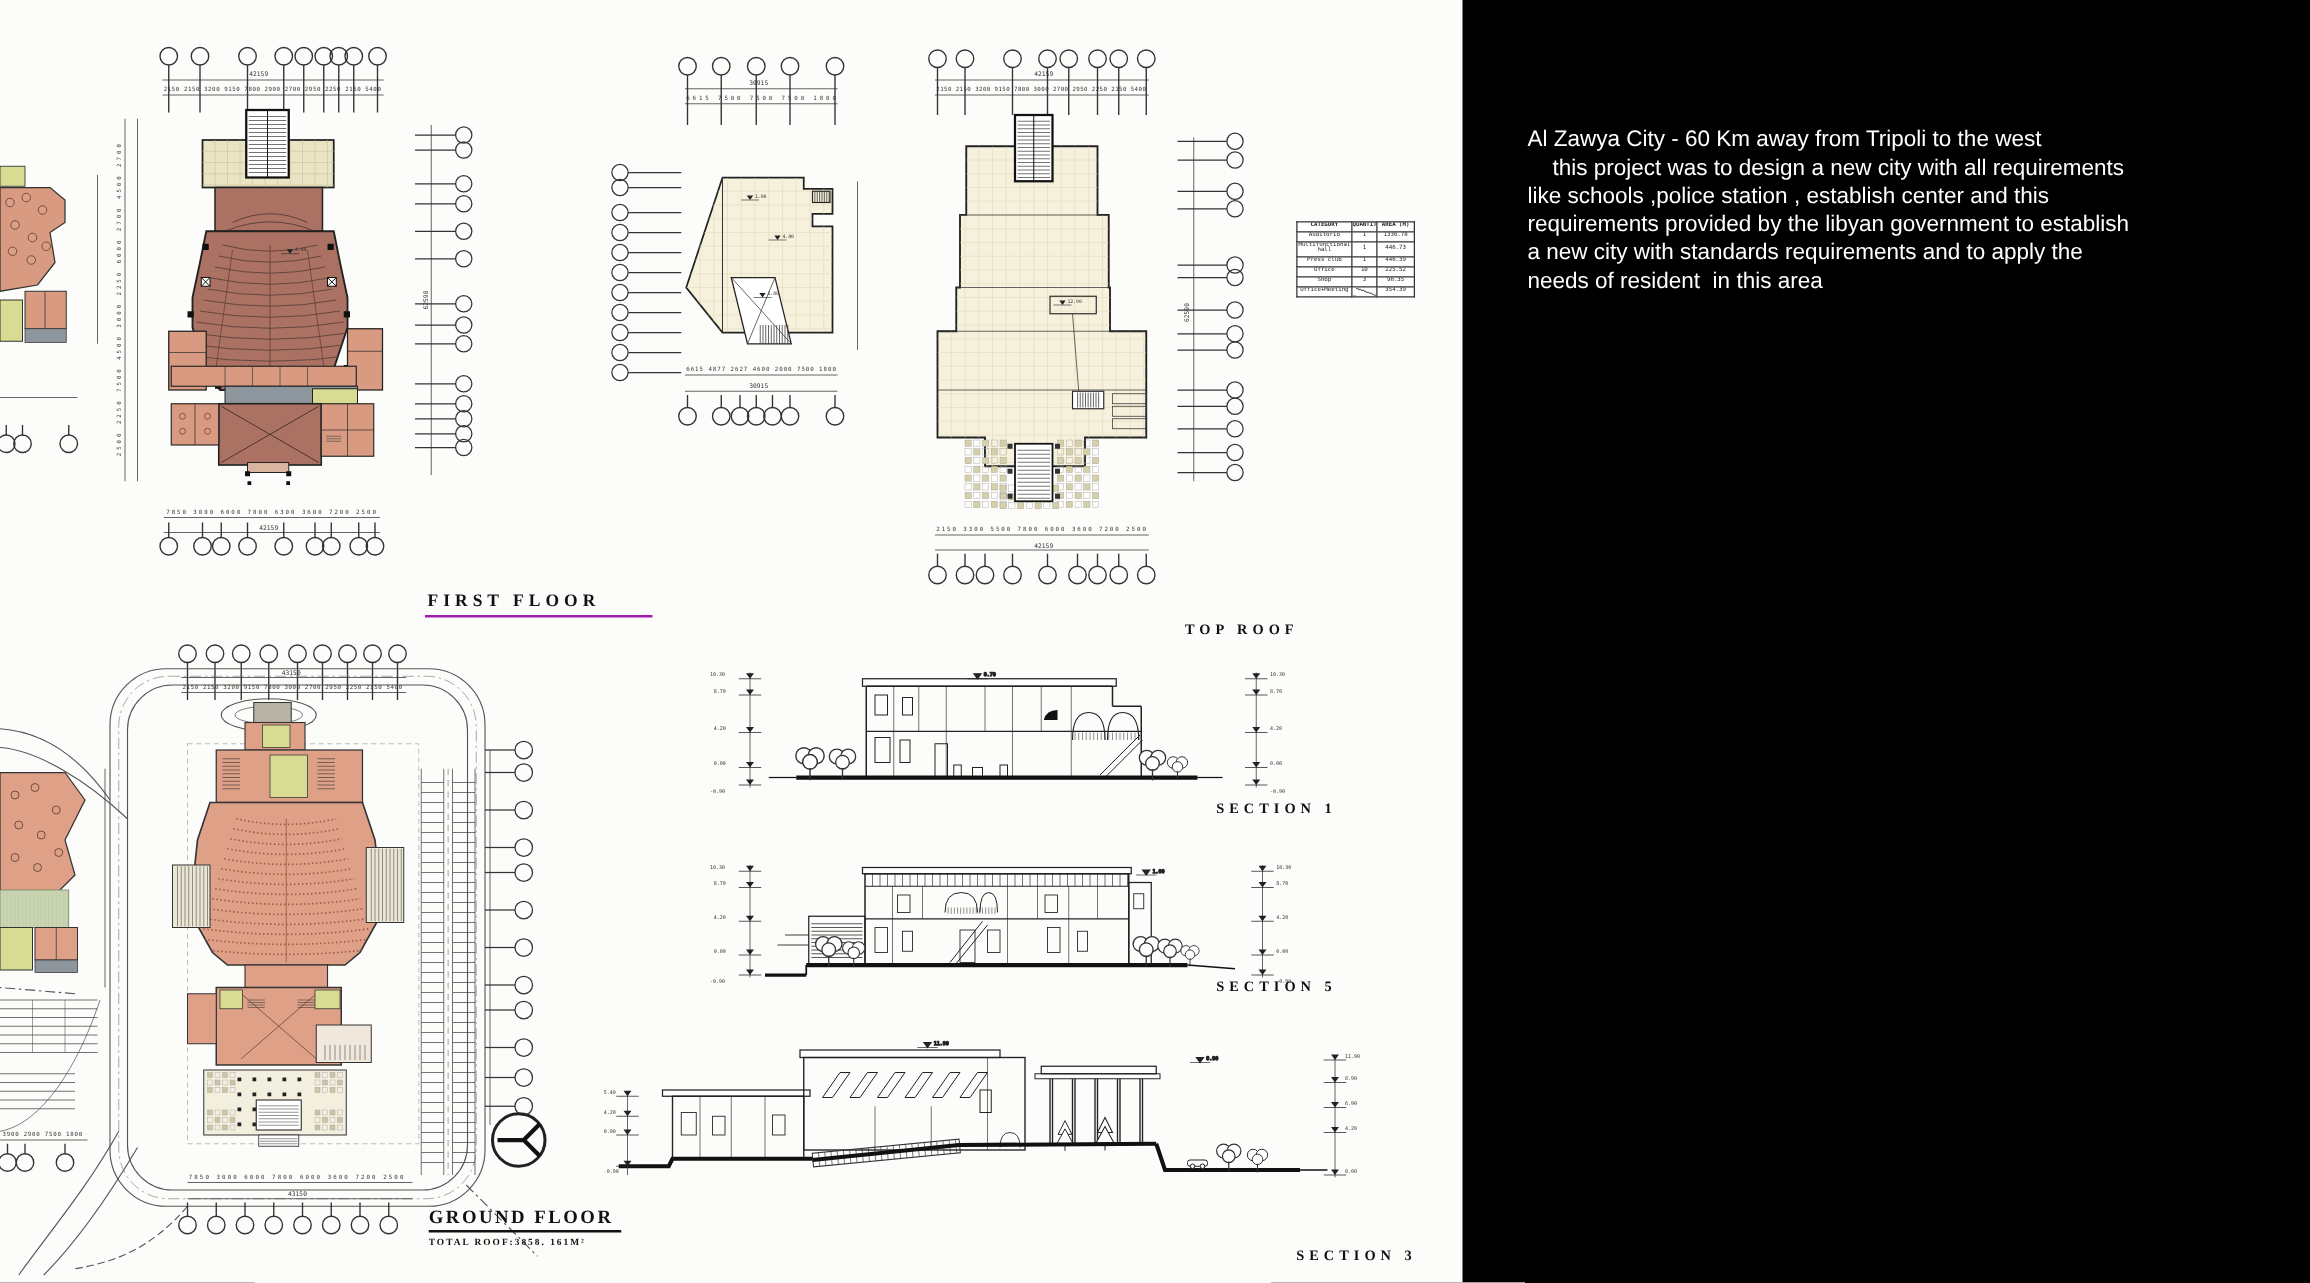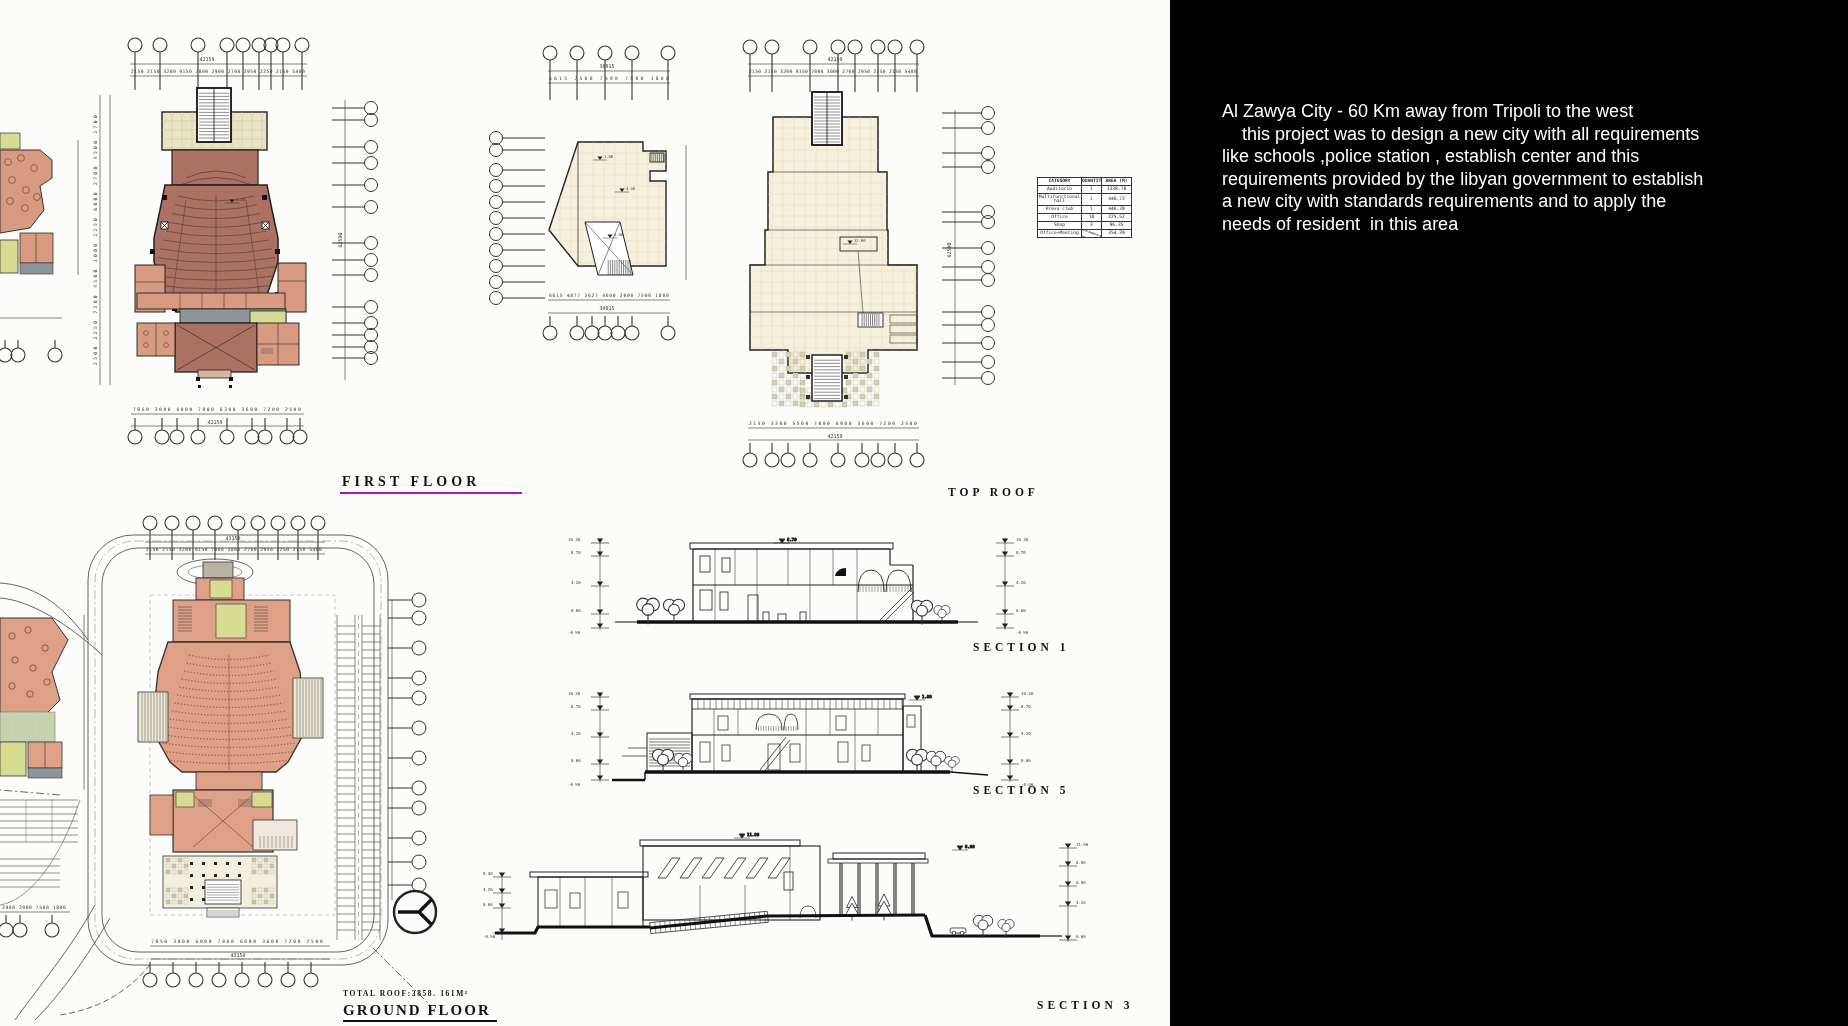"TOP ROOF" .lbl-roof { margin-top: none -> 12px }
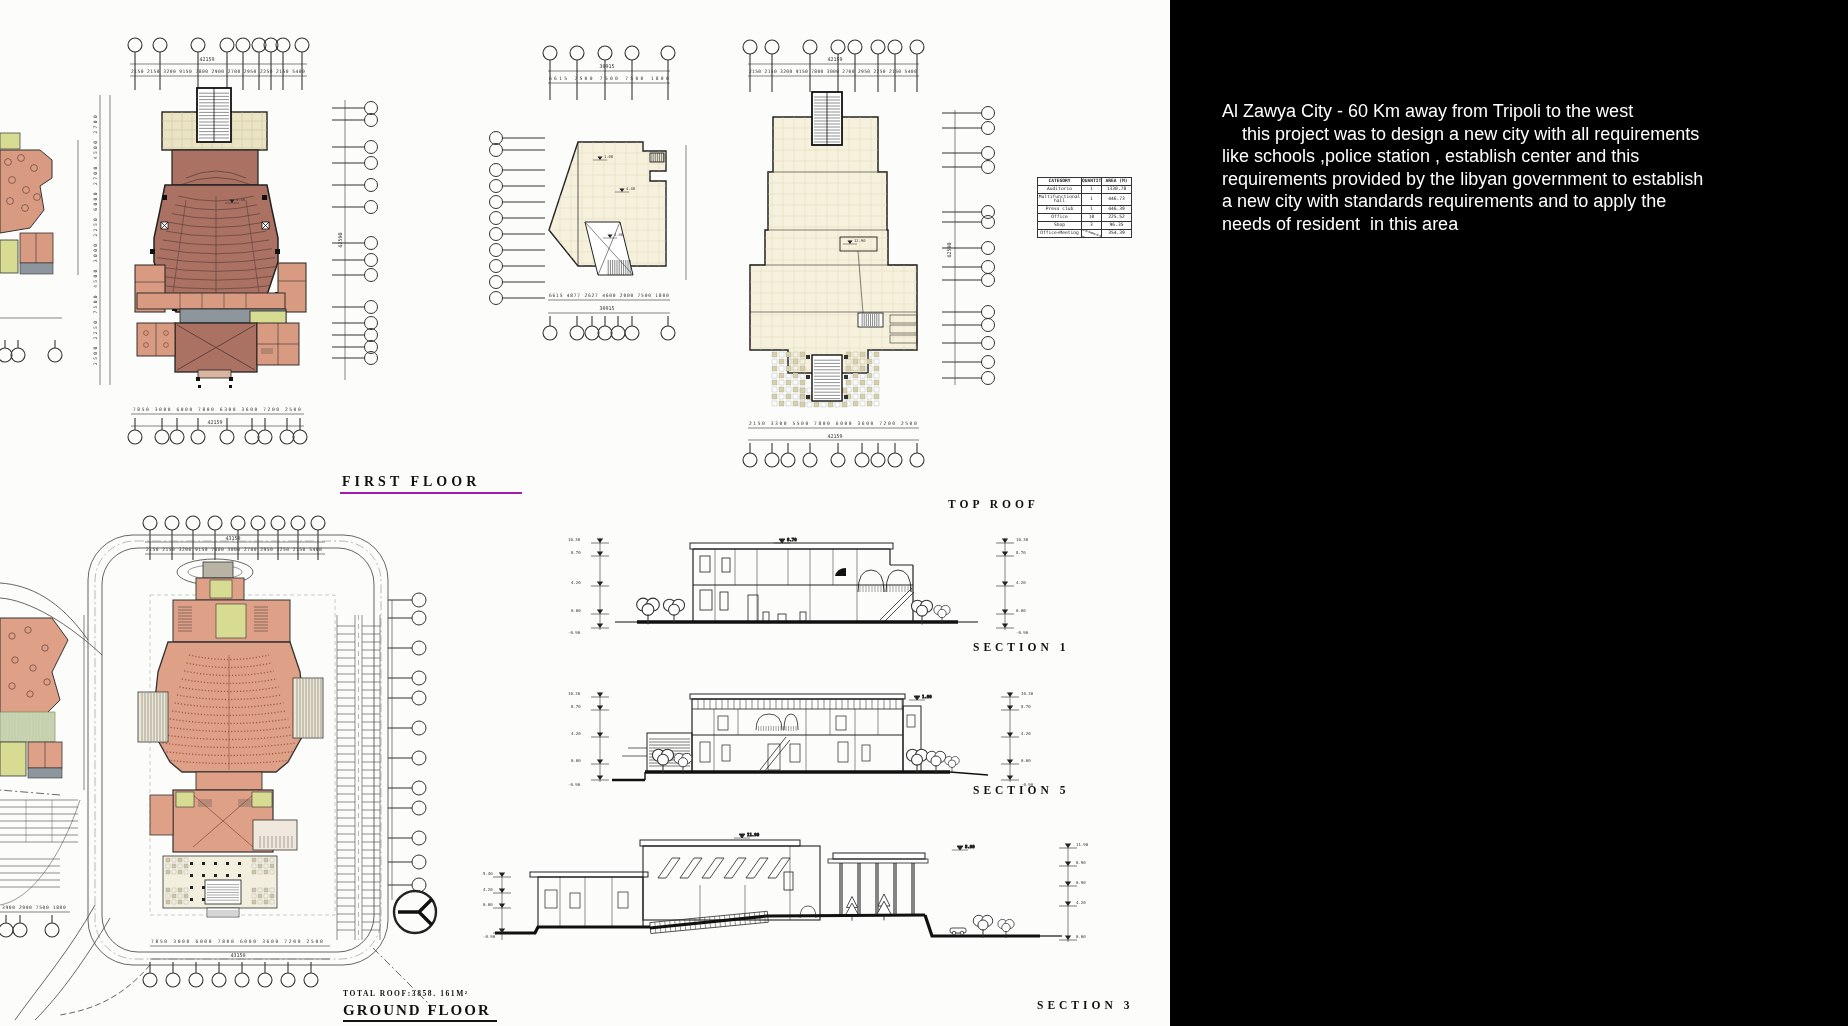"GROUND FLOOR" .lbl-gf { margin-top: 36px -> none }
